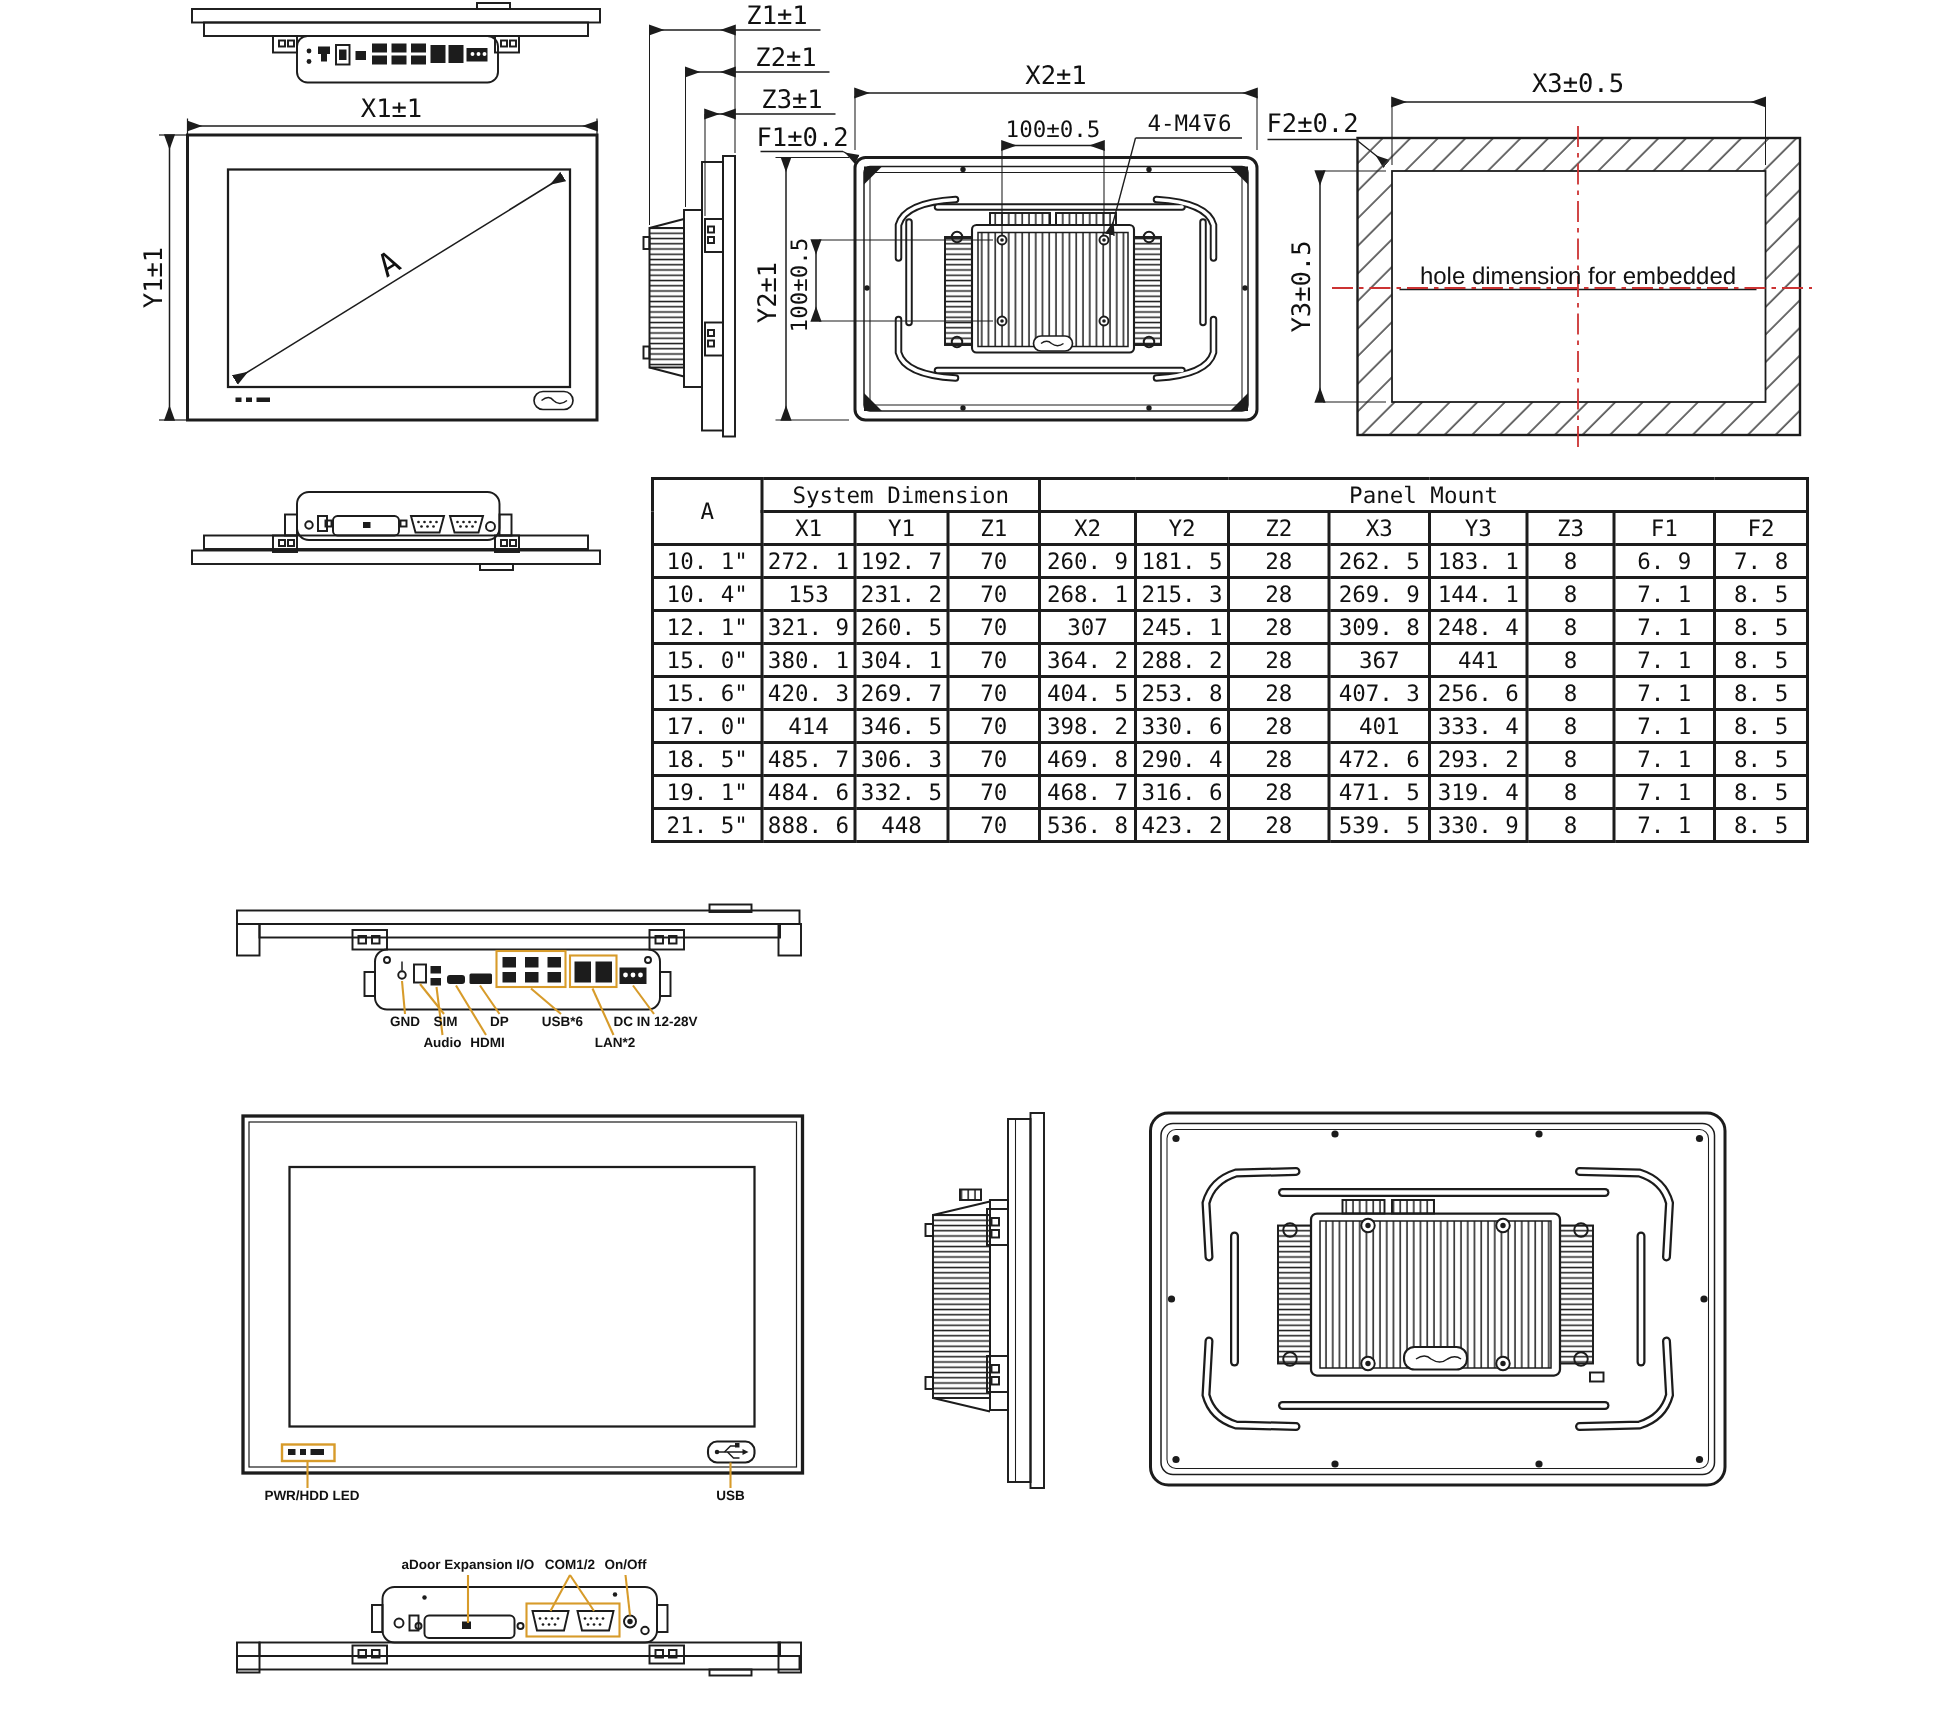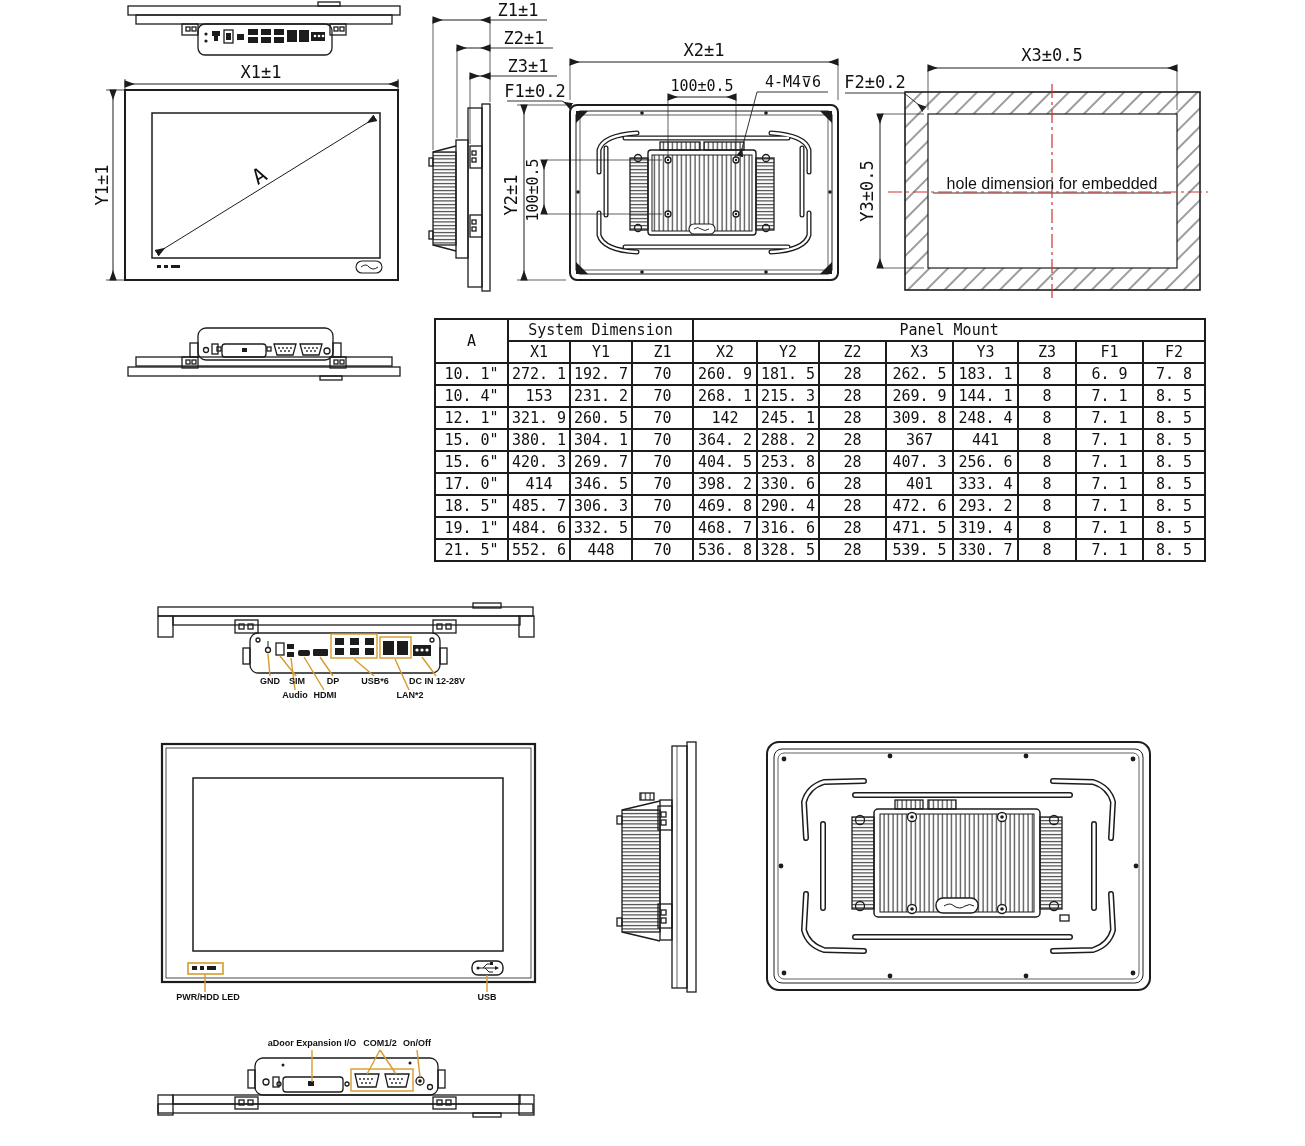"142" td { text: 142 -> 307 }
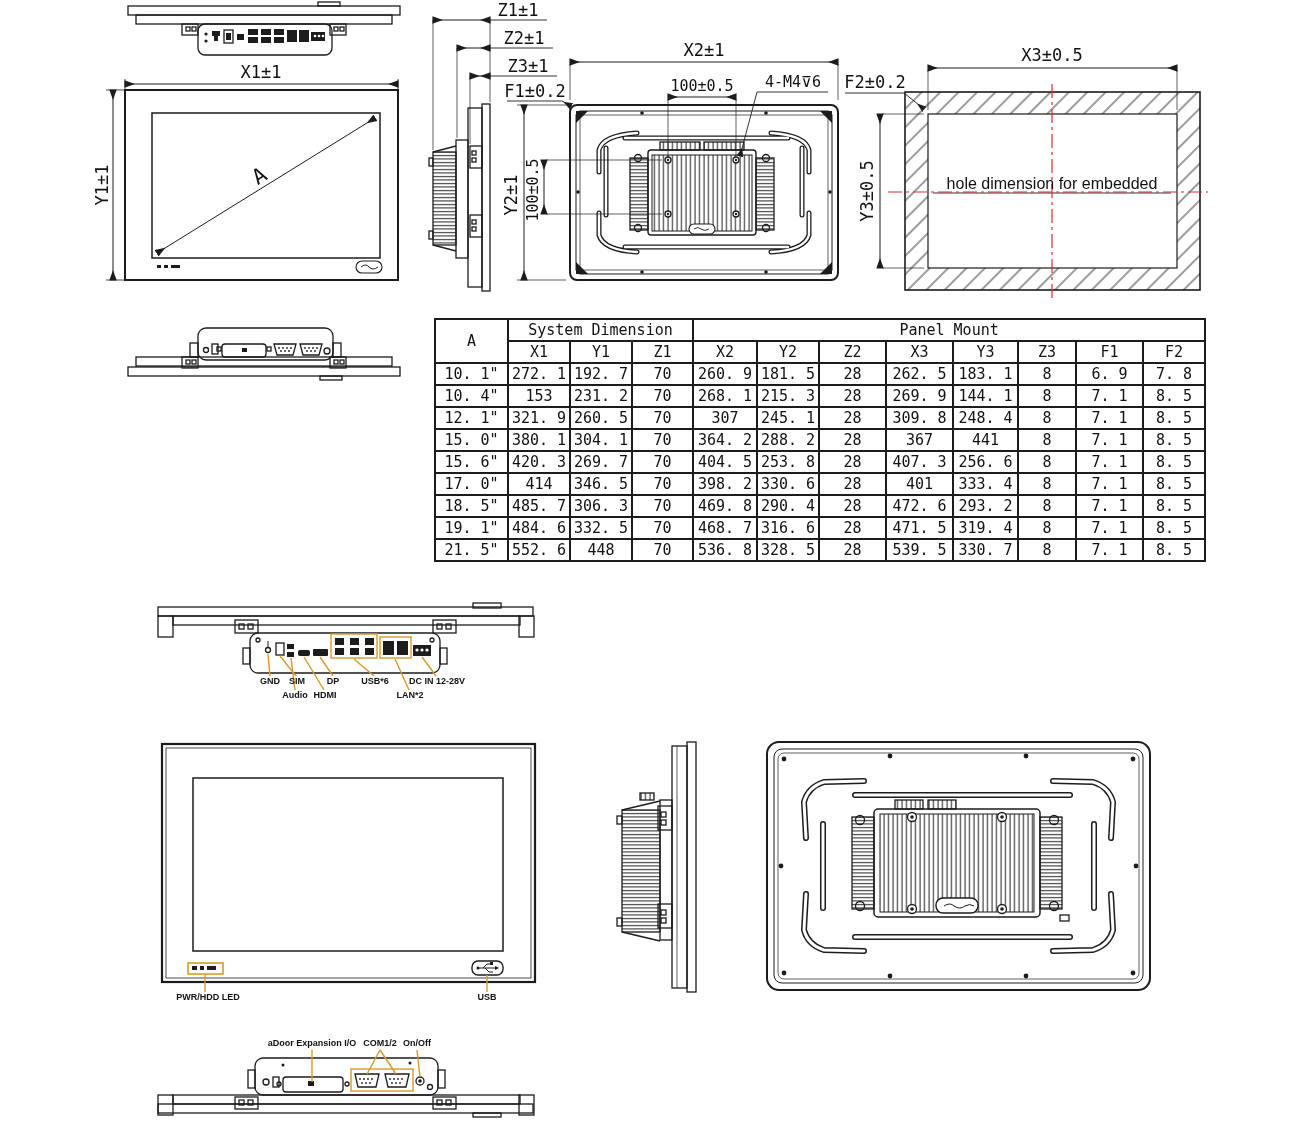"552. 6" td { text: 552 -> 888 }
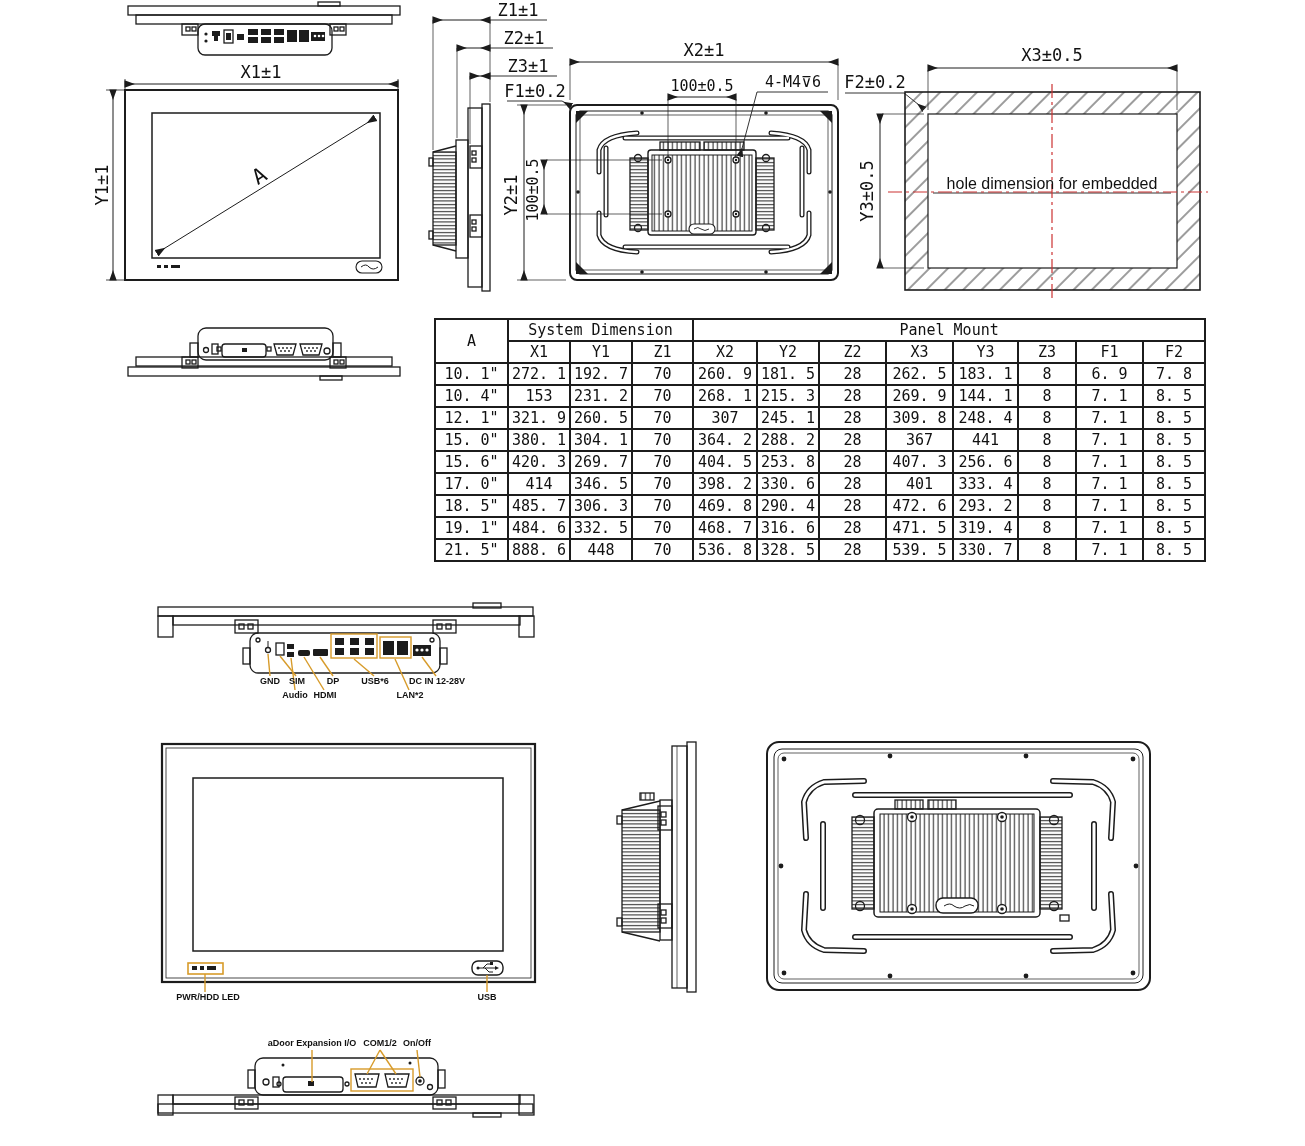"328. 5" td { text: 328. 5 -> 423. 2 }
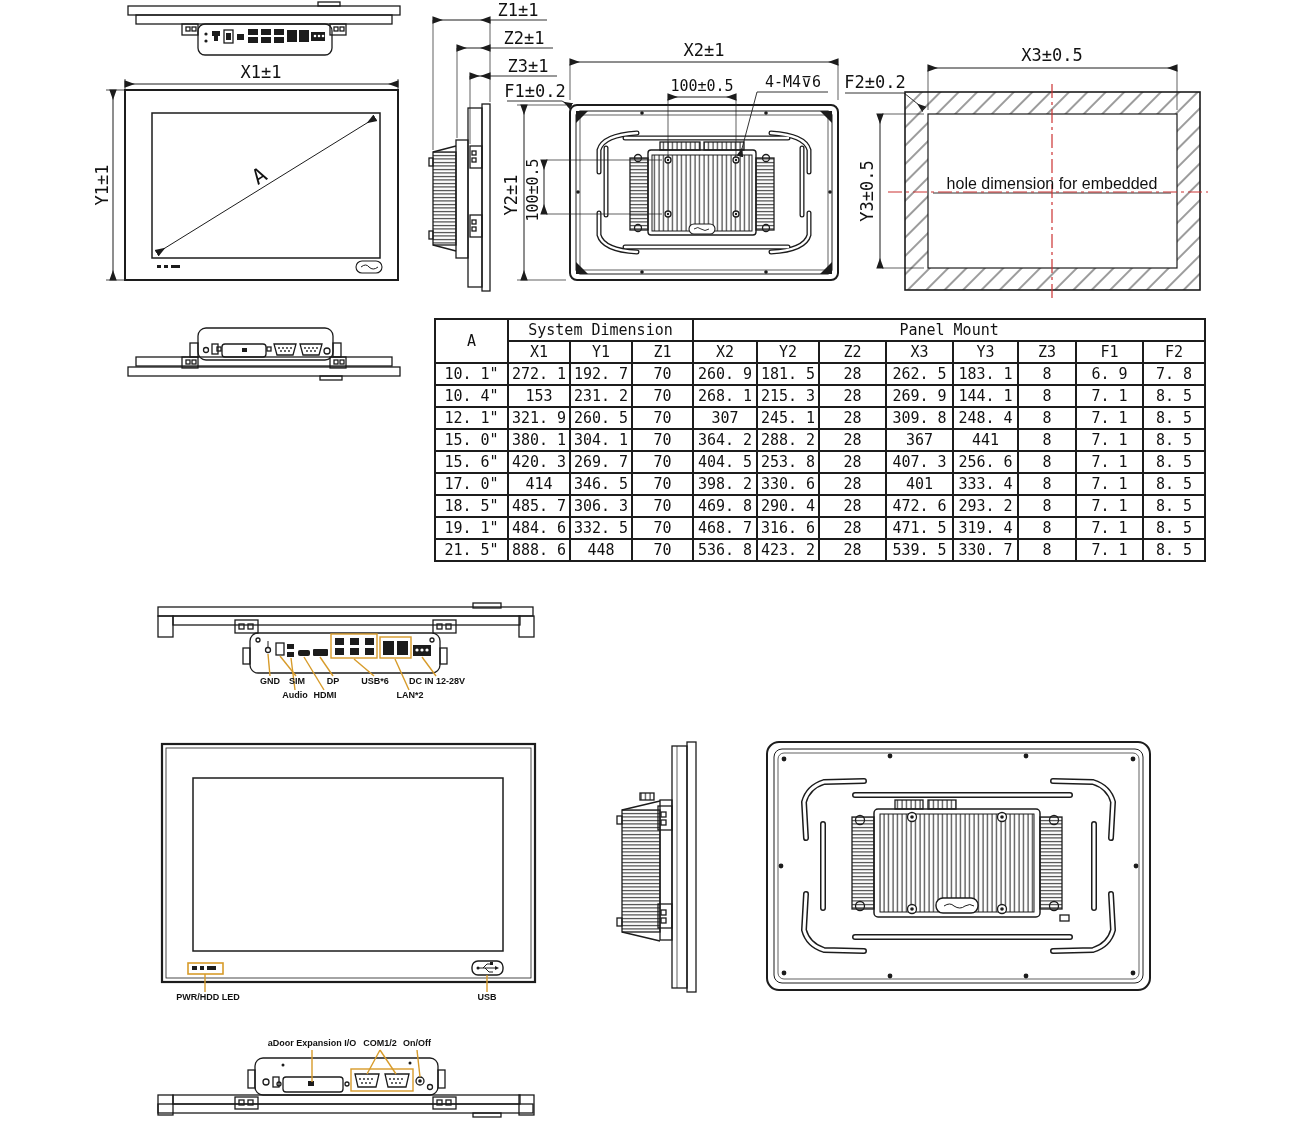"330. 7" td { text: 7 -> 9 }
